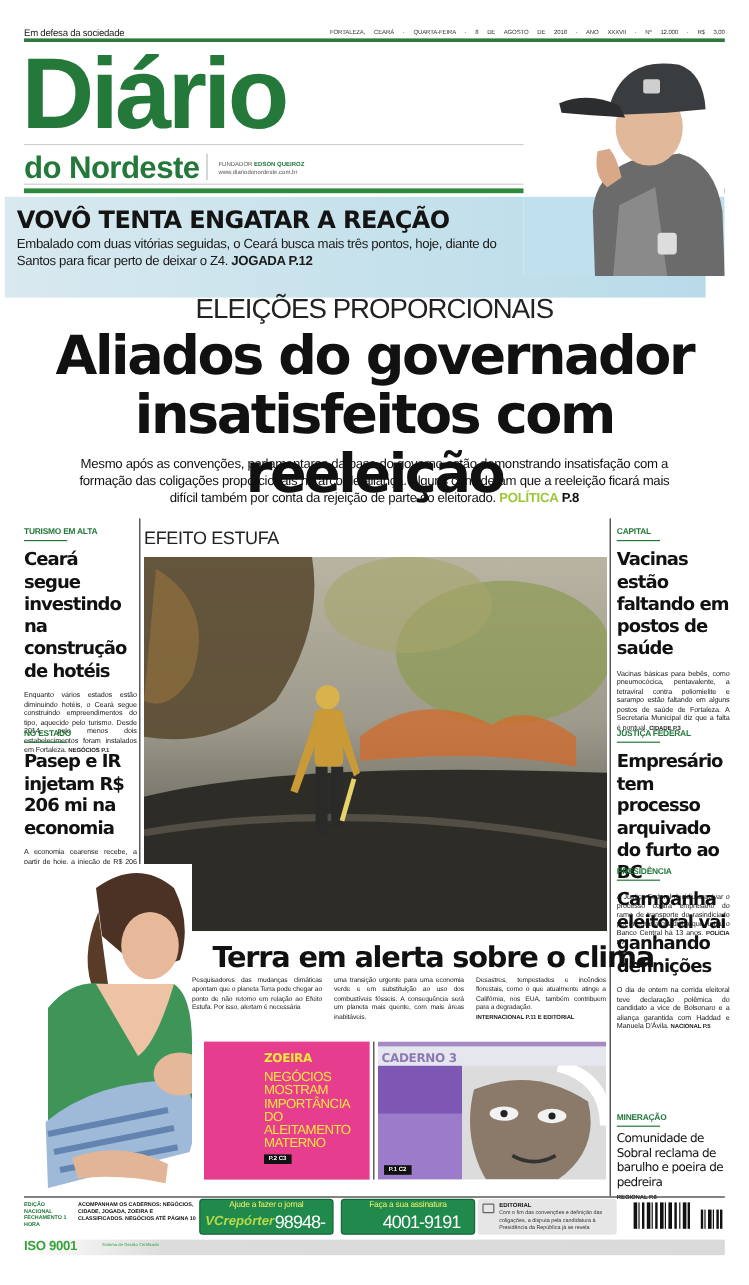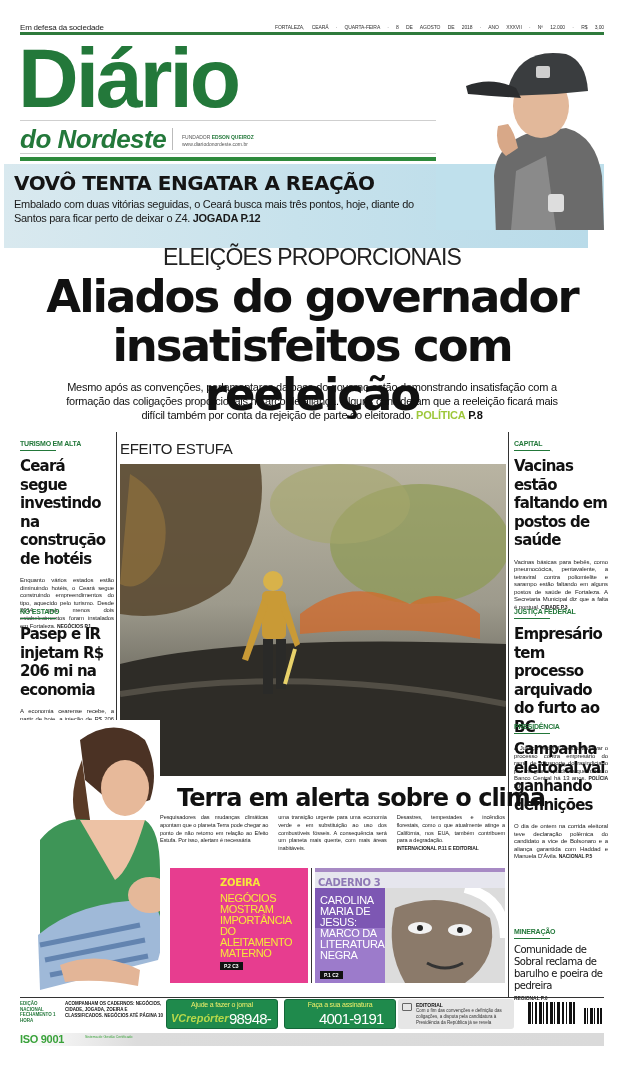"do Nordeste" .logo-sub { font-style: italic -> none }
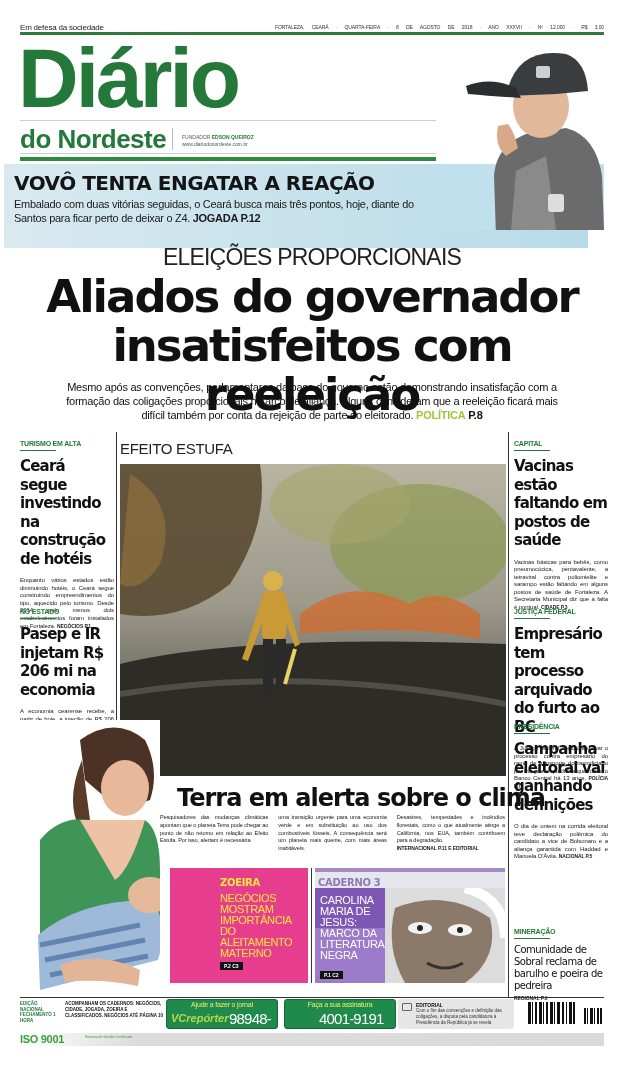"CAROLINA" div.cad3-text { html: <div> <div>CAROLINA</div> <div>MARIA DE</div> <div>JESUS:</div> <div>MARCO DA</div> <div>LITERATURA</div> <div>NEGRA</div> </div> -> none }
